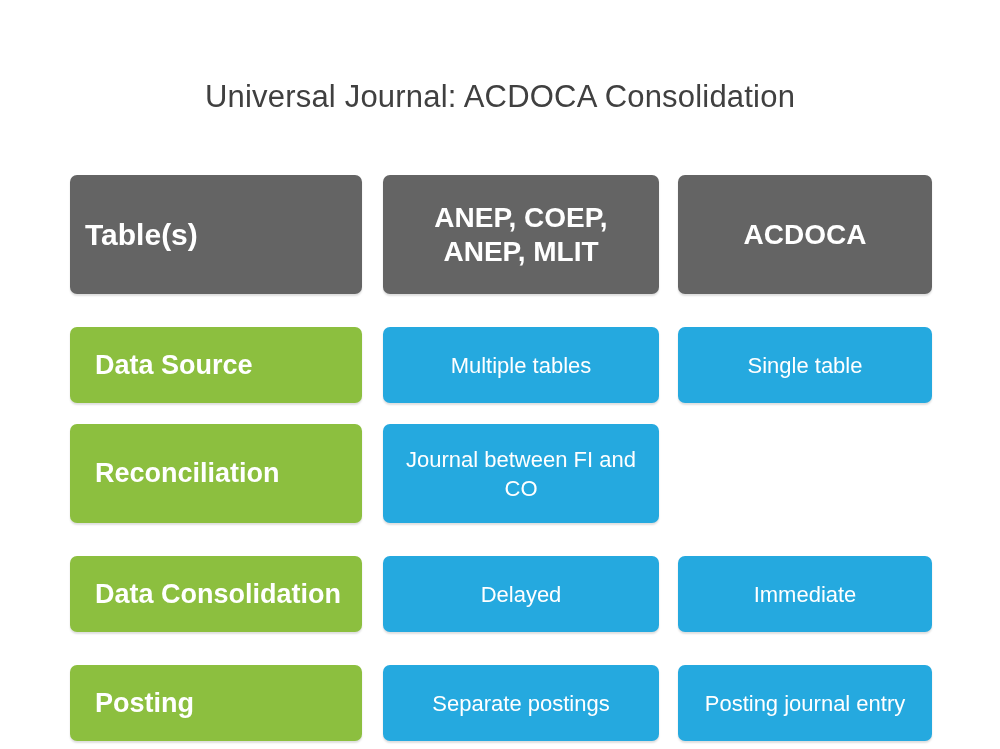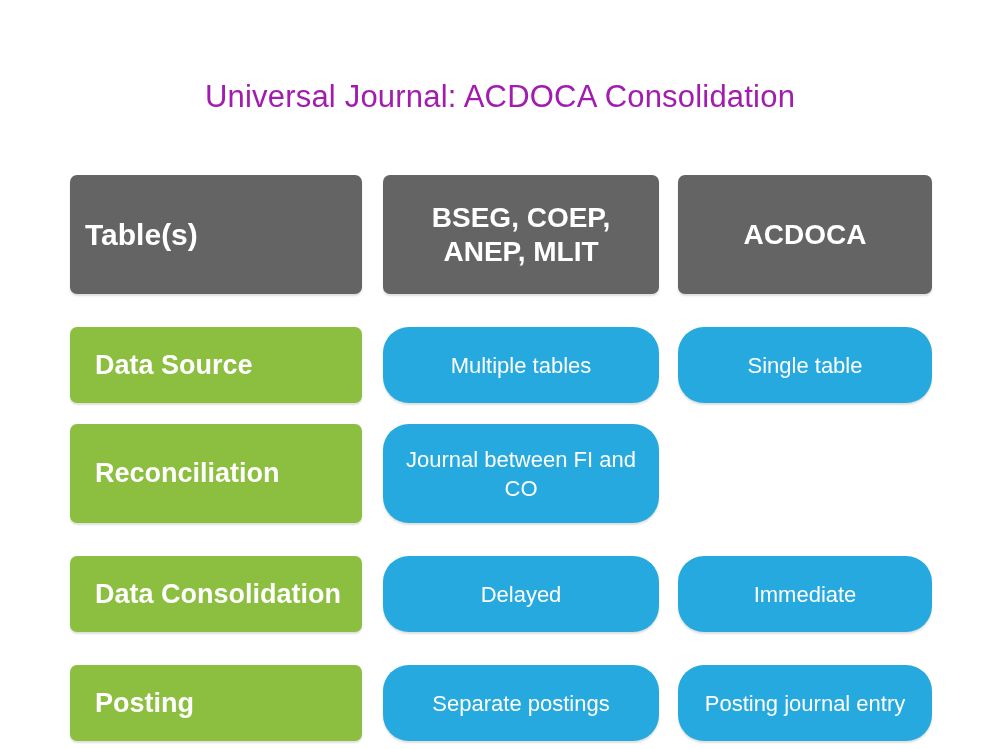"Universal Journal: ACDOCA Consolidation" .slide-title { color: #a21caf -> #404040 }
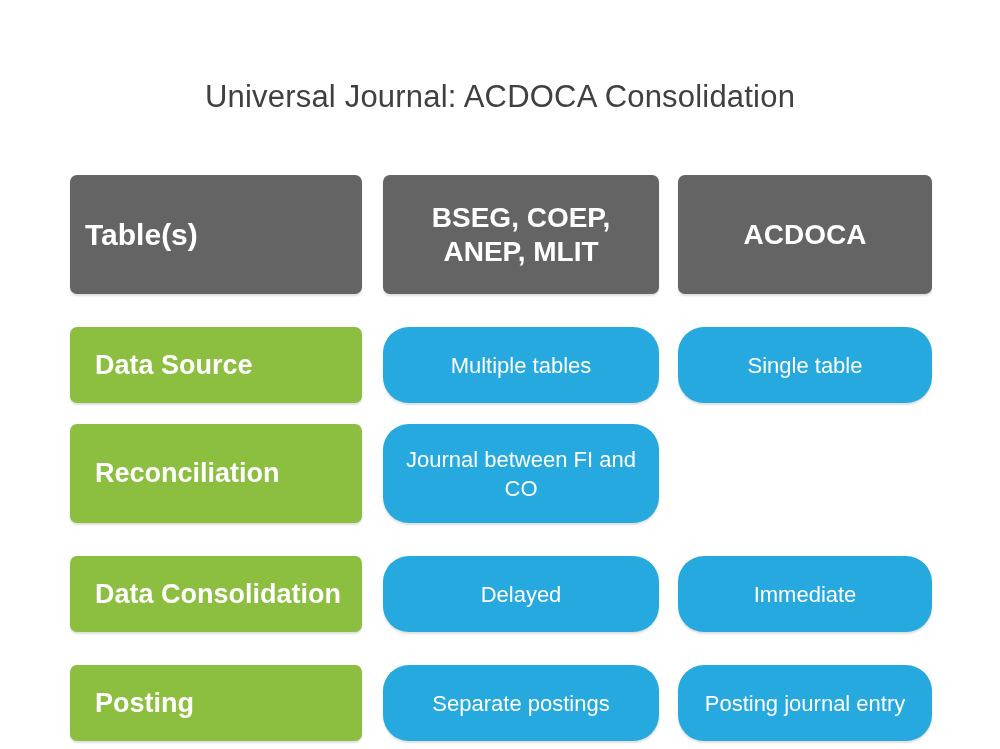"BSEG, COEP," span { text: BSEG -> ANEP }
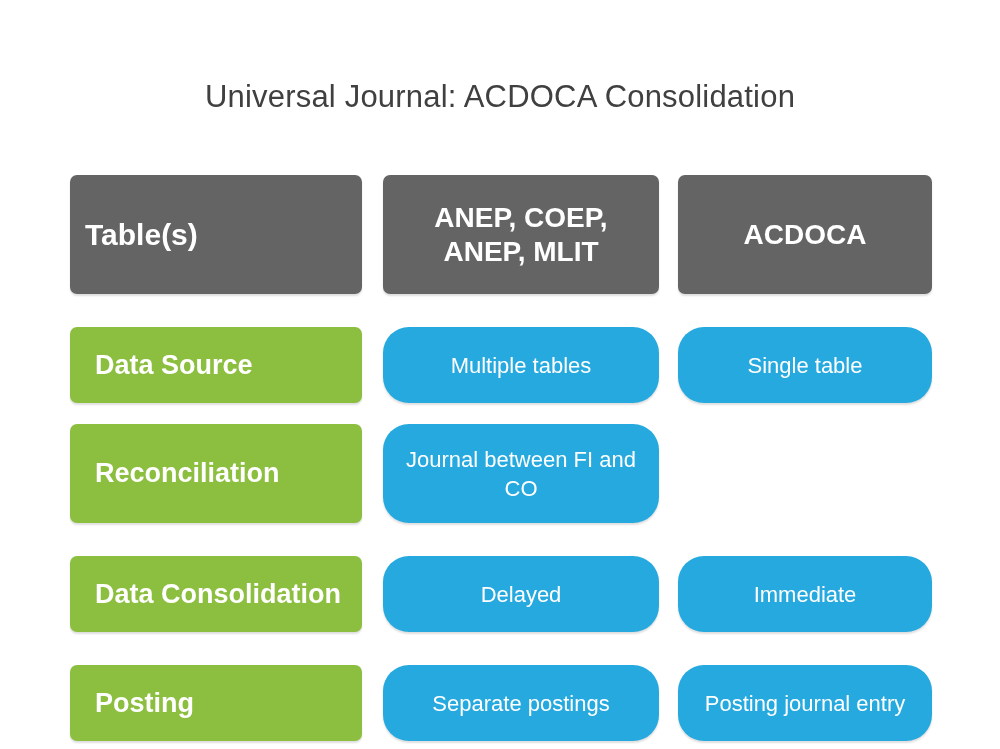"Multiple tables" .row-body .cell-value { border-radius: 26px -> none }
